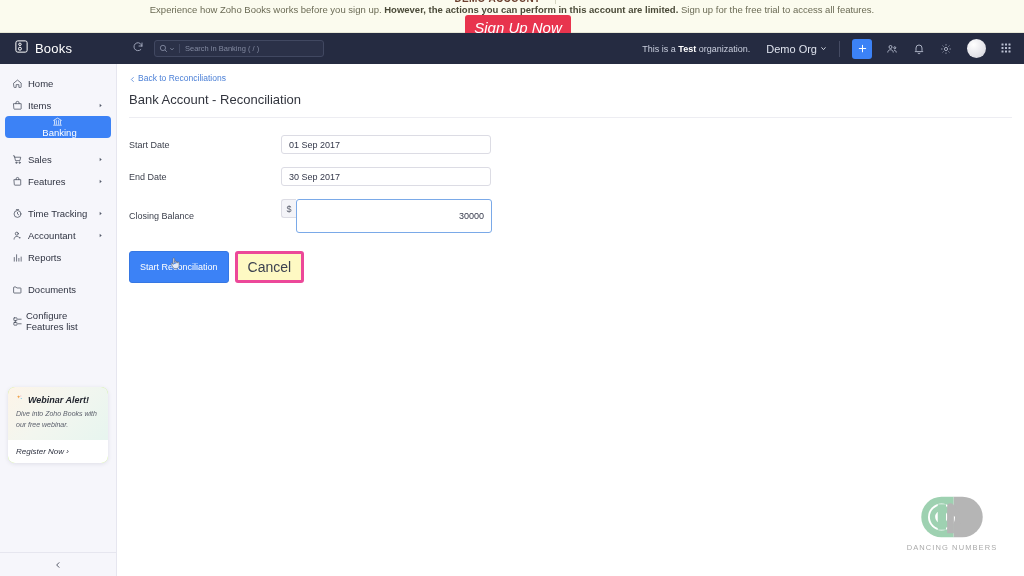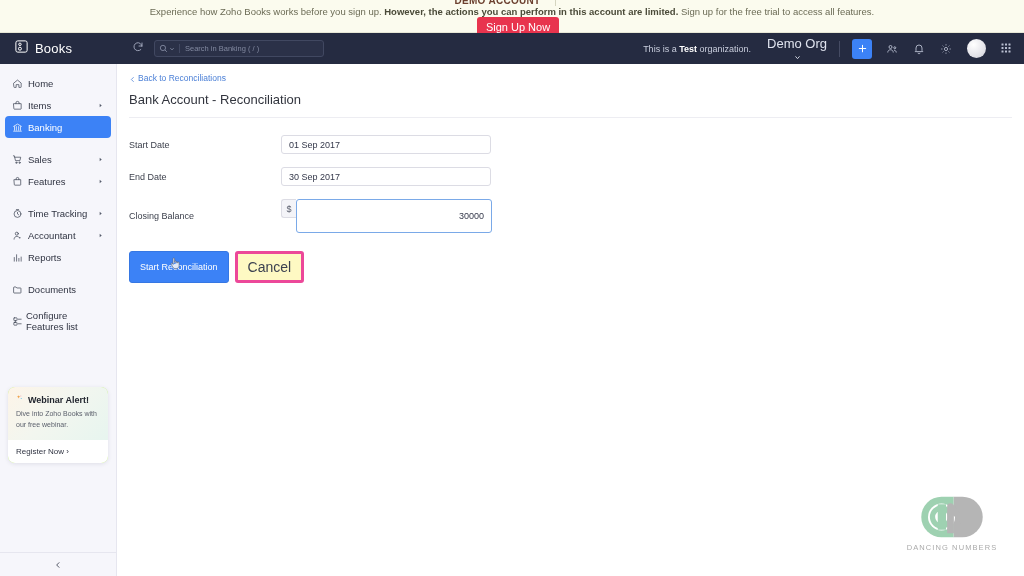"Sign Up Now" .signup-btn { font-size: 11px -> 15px; font-style: none -> italic }
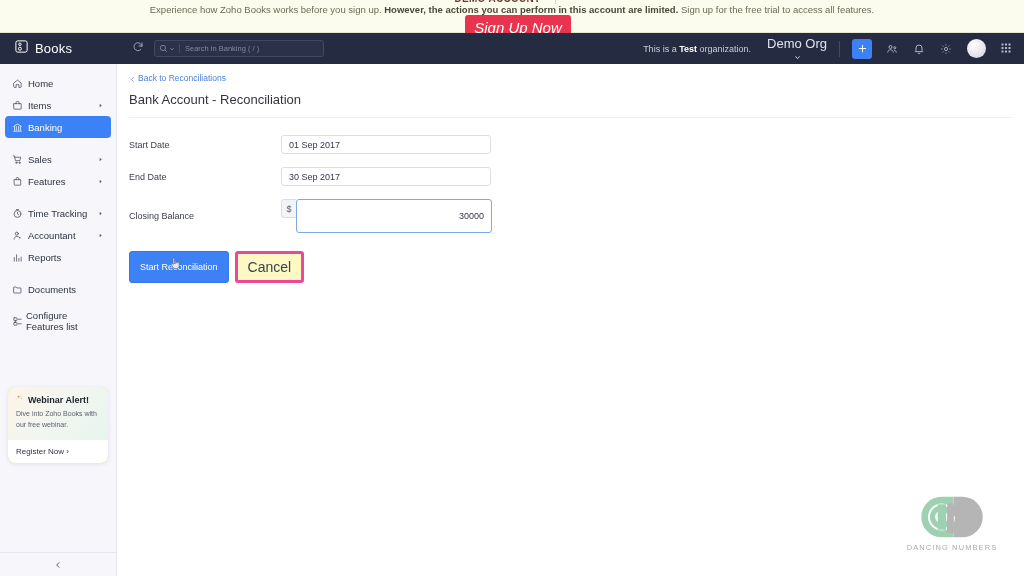"Demo Org" .org-select { flex-direction: column -> none; font-size: 13px -> 11px }
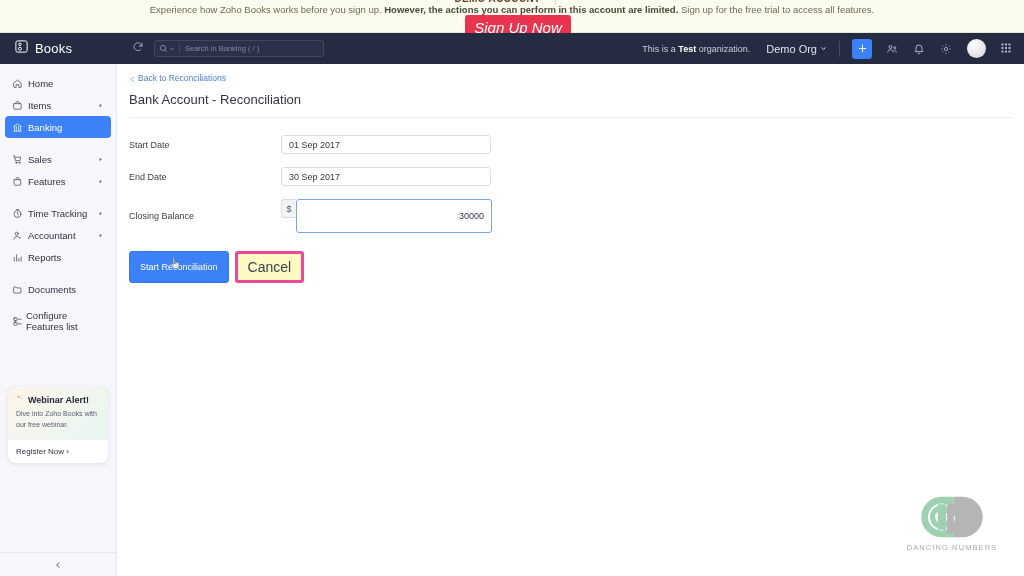"Banking" .nav-item.active { flex-direction: none -> column }
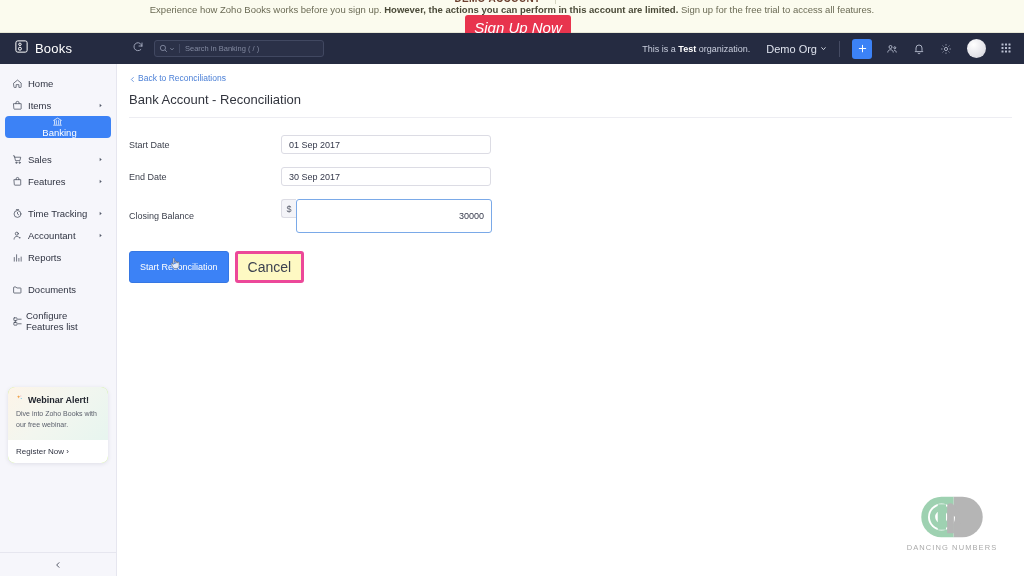"Webinar Alert!" .webinar-card { font-style: none -> italic }
